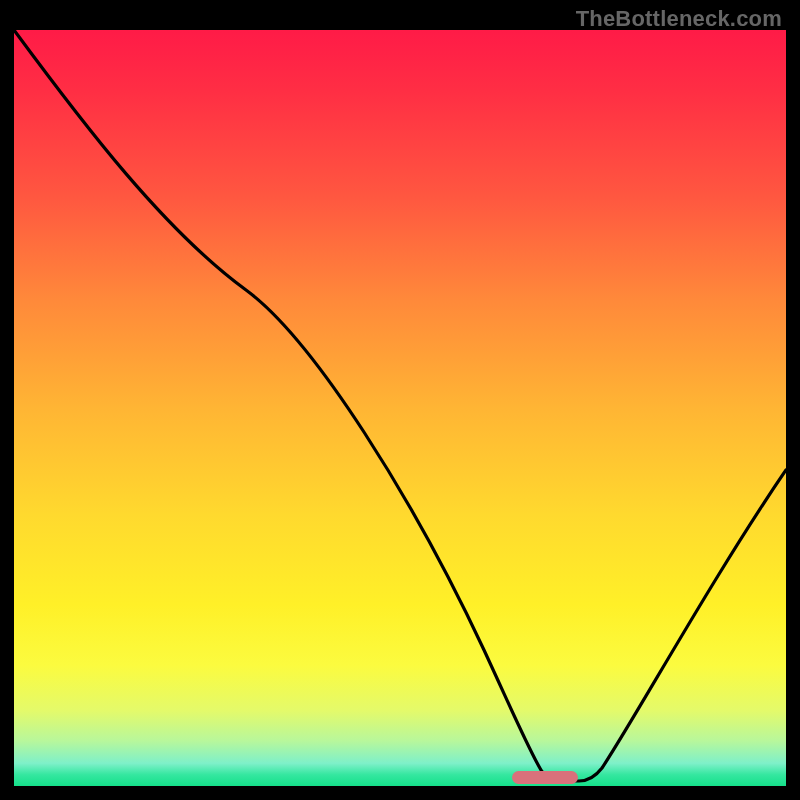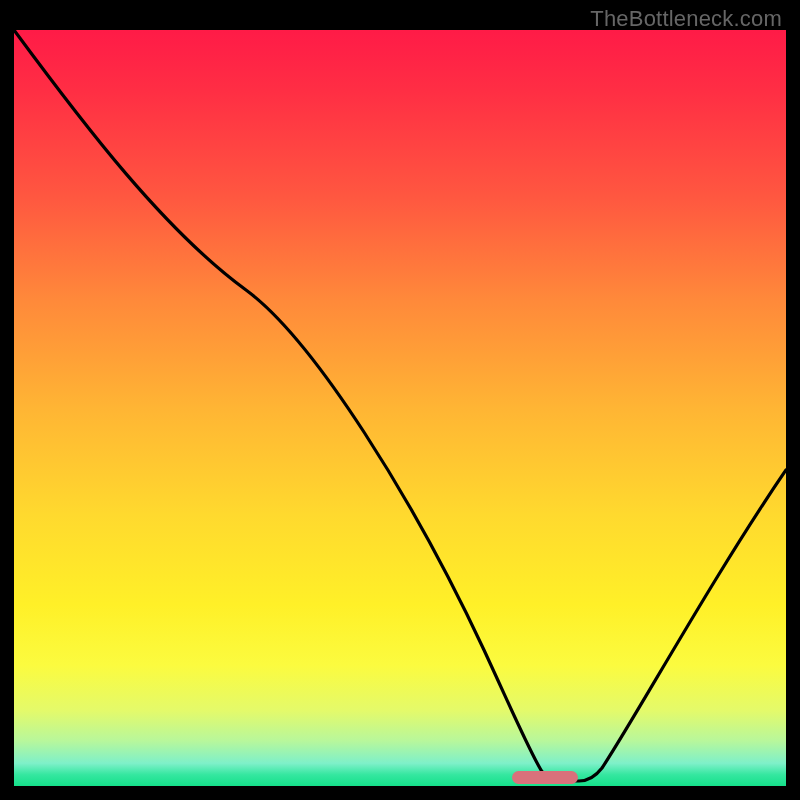"TheBottleneck.com" .watermark { font-weight: 400 -> 700 }
